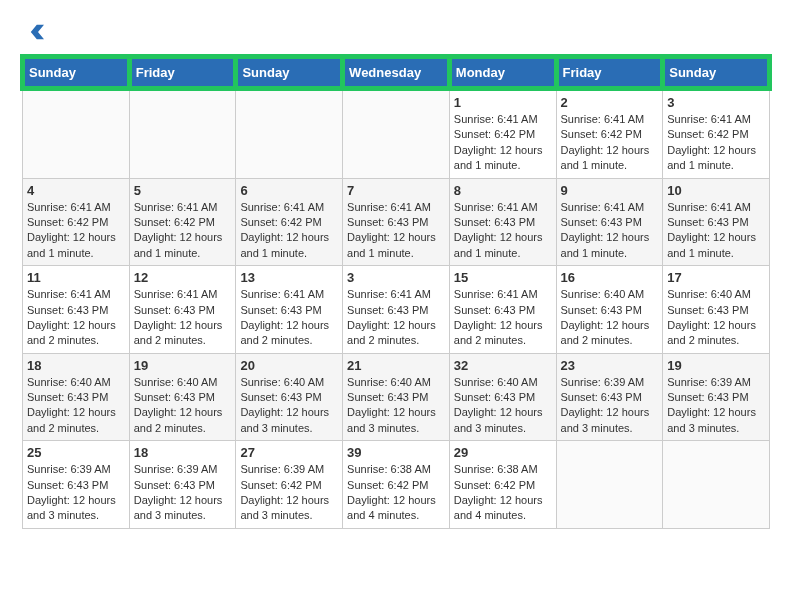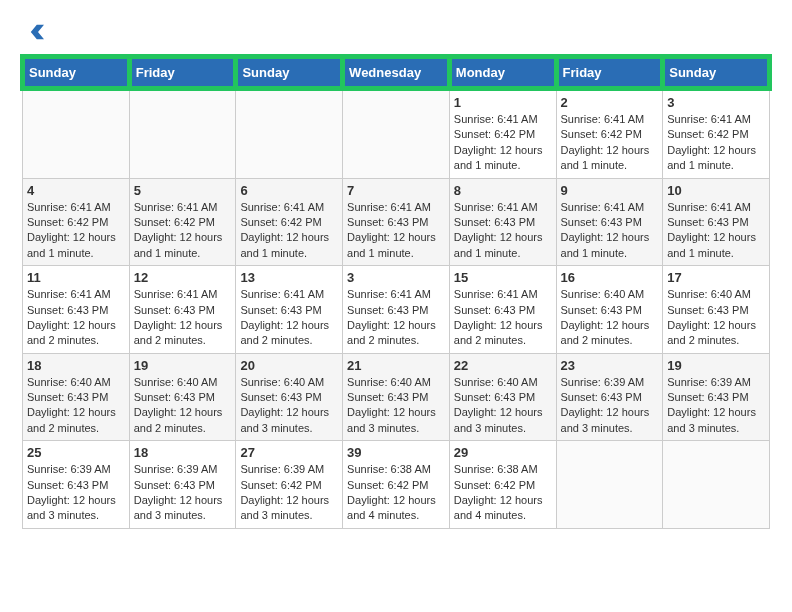"22" span.day-num { text: 22 -> 32 }
